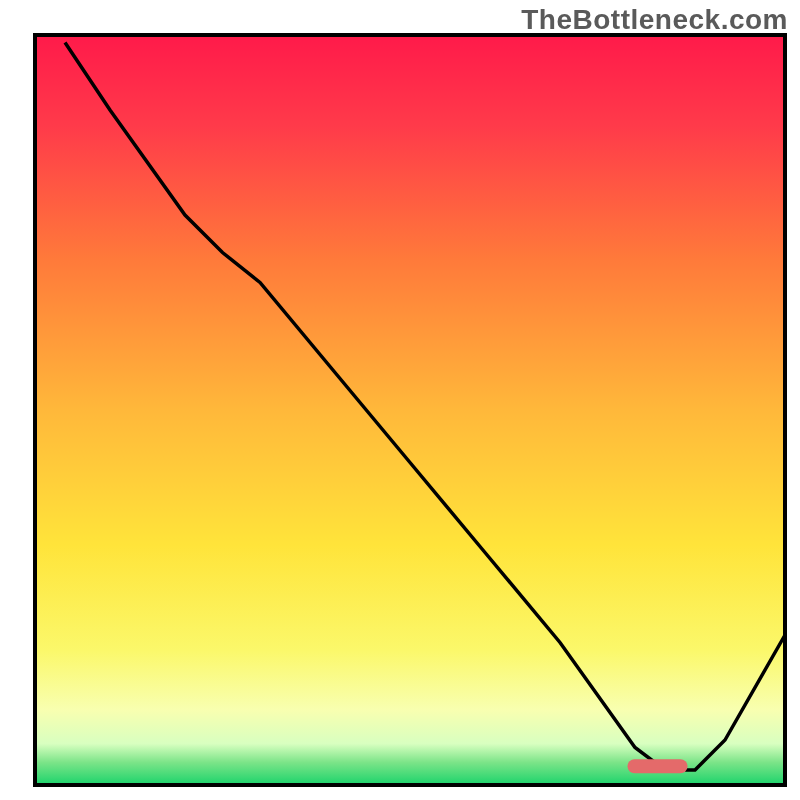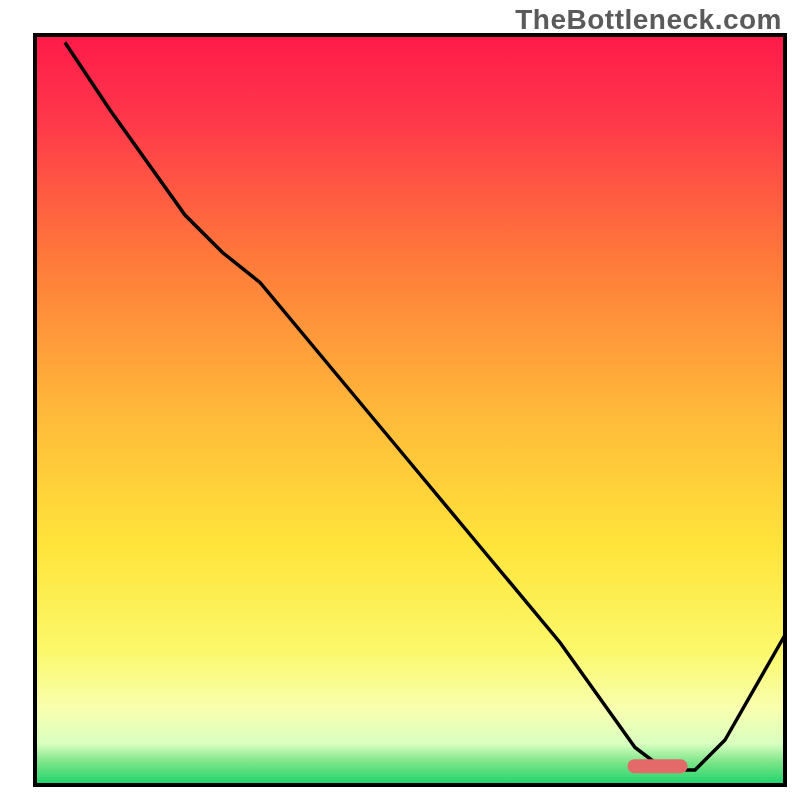"TheBottleneck.com" .watermark { right: 18px -> 12px }
